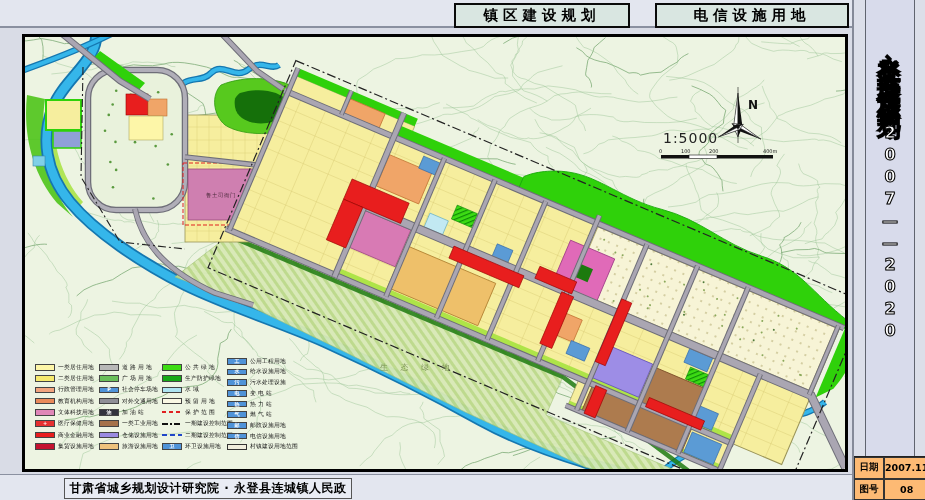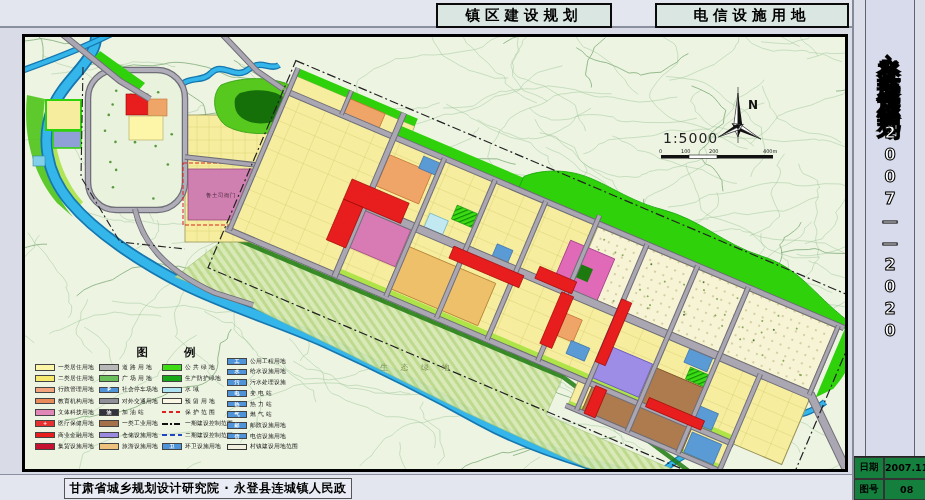"镇区建设规划" .tb1 { left: 436px -> 454px }
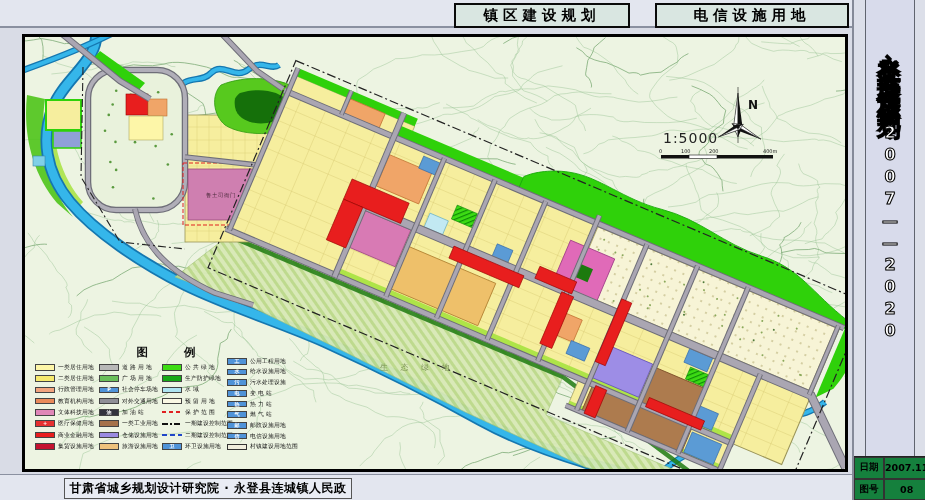"图 例" div.lg-title { html: <div>图 例</div> -> none }
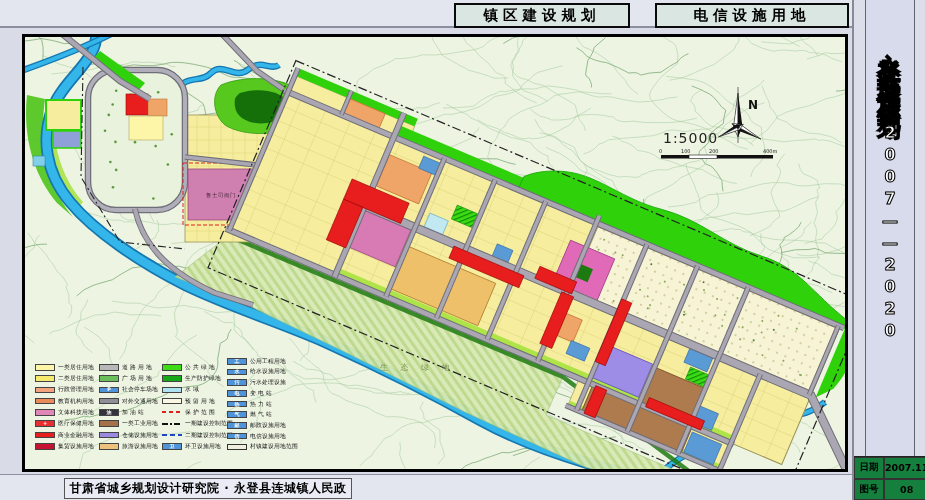"日期" .panel-table { background: #15803d -> #fdba74 }
